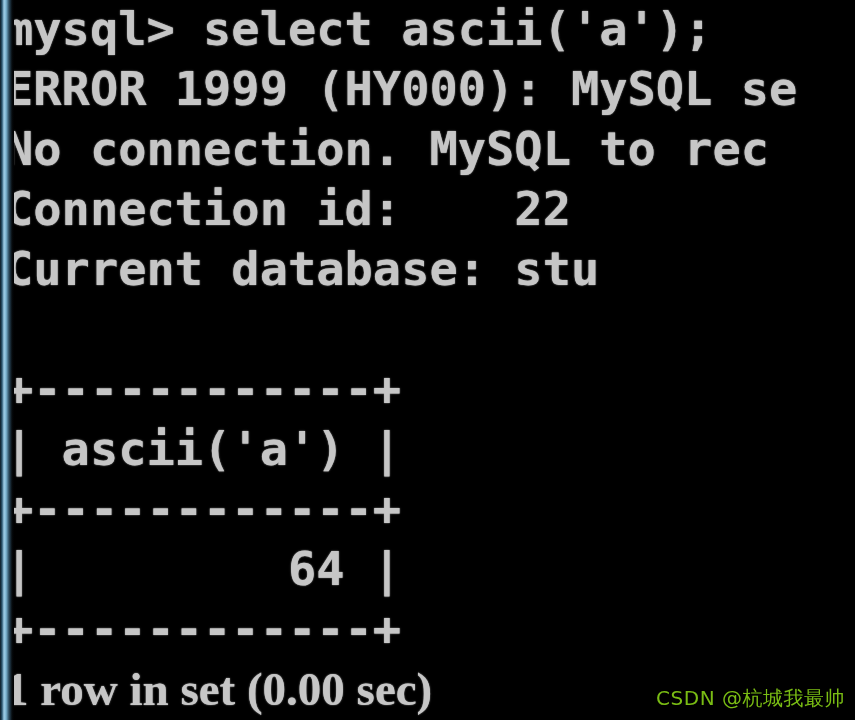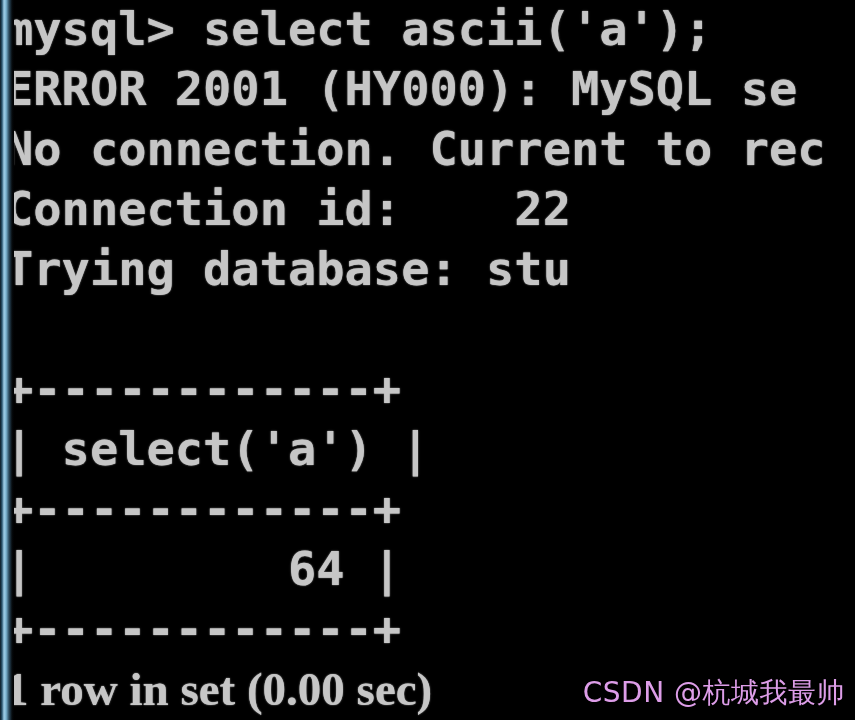"ERROR 2001 (HY000): MySQL se" div.line { text: 2001 -> 1999 }
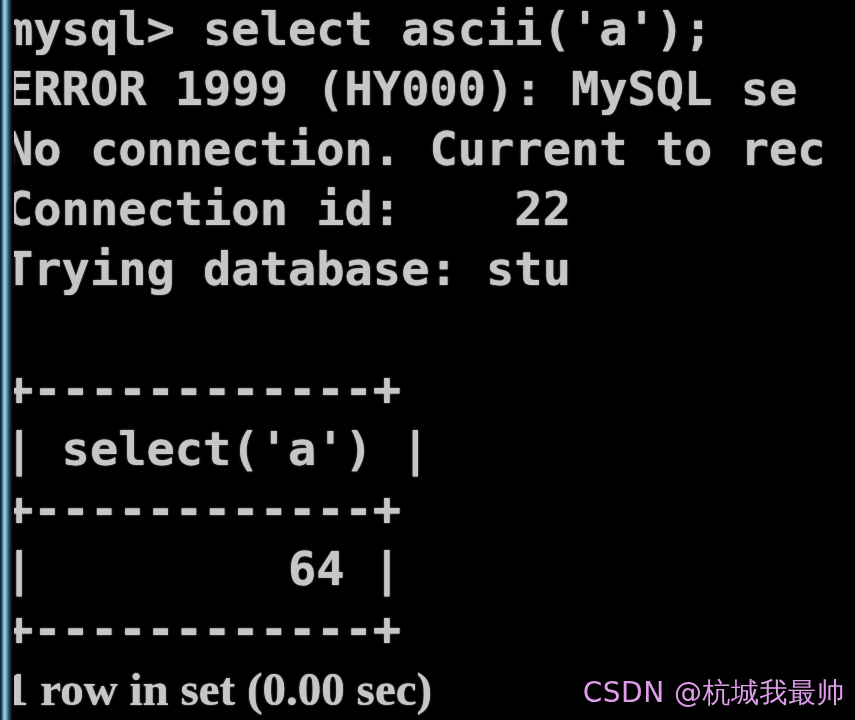"No connection. Current to rec" div.line { text: Current -> MySQL }
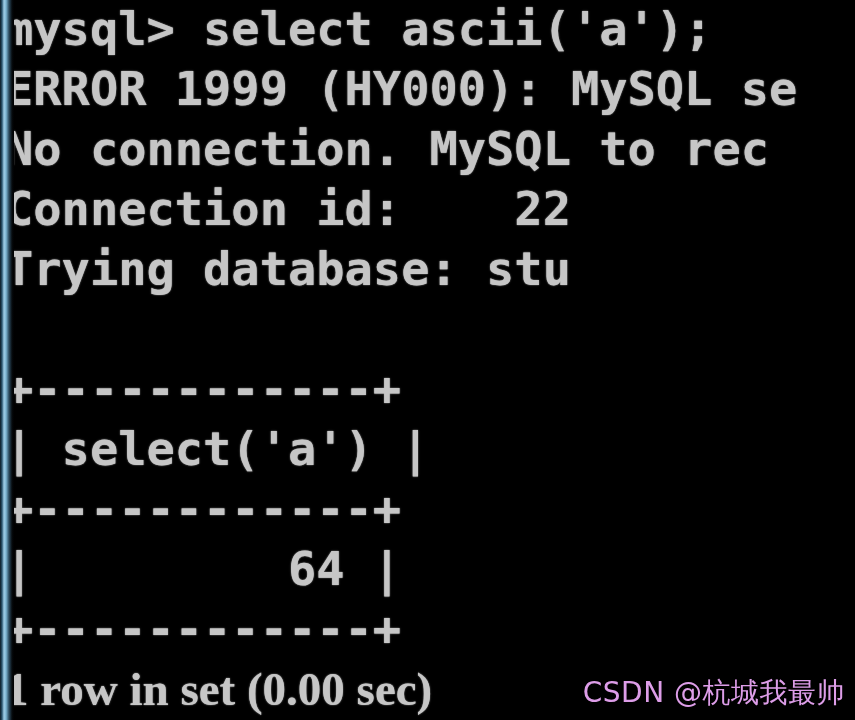"Trying database: stu" div.line { text: Trying -> Current }
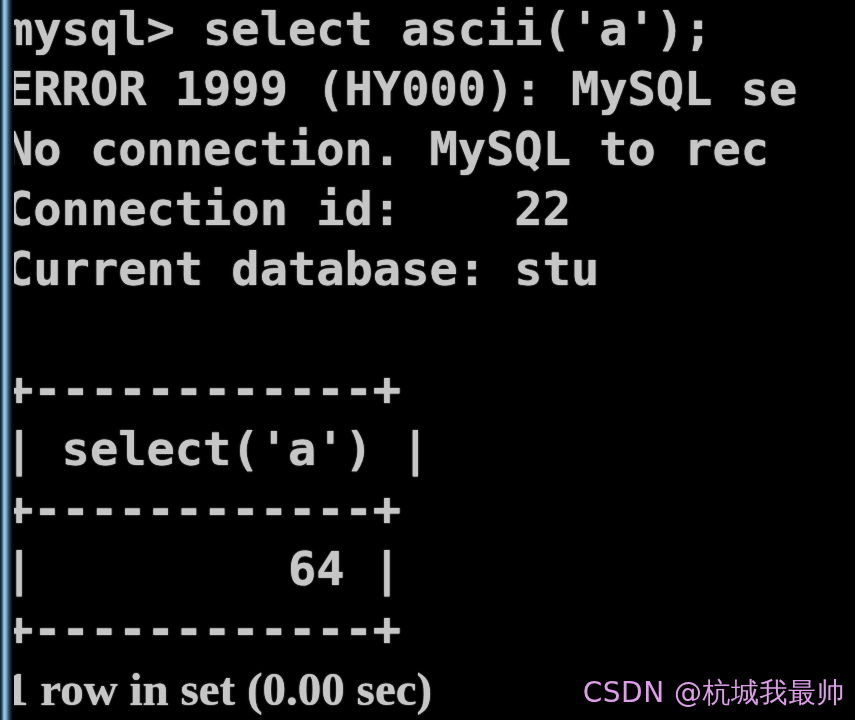"| select('a') |" div.line { text: select -> ascii }
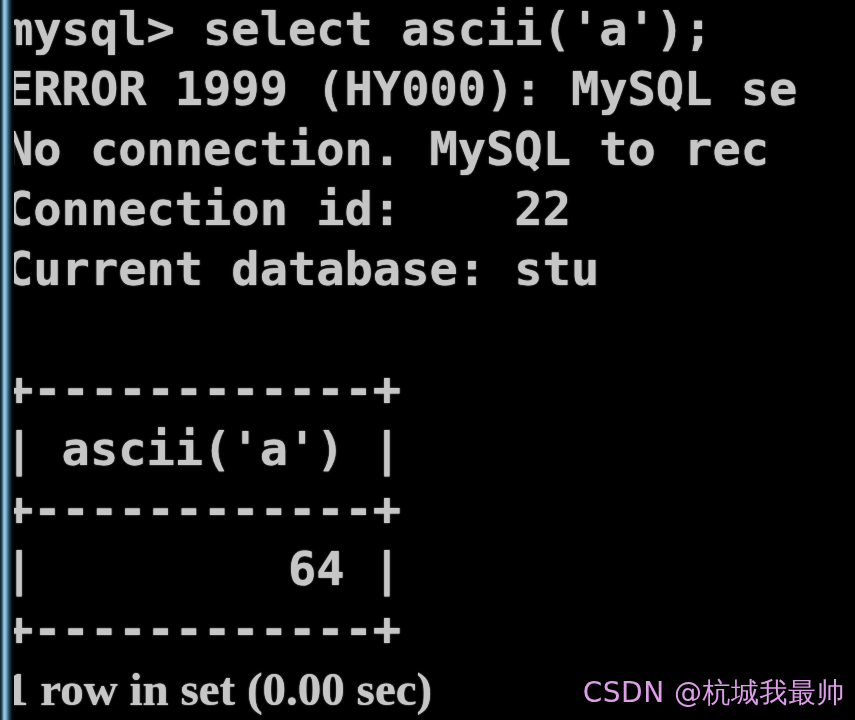"CSDN @杭城我最帅" #watermark { color: #f0abfc -> #84cc16; font-size: 28px -> 20px }
